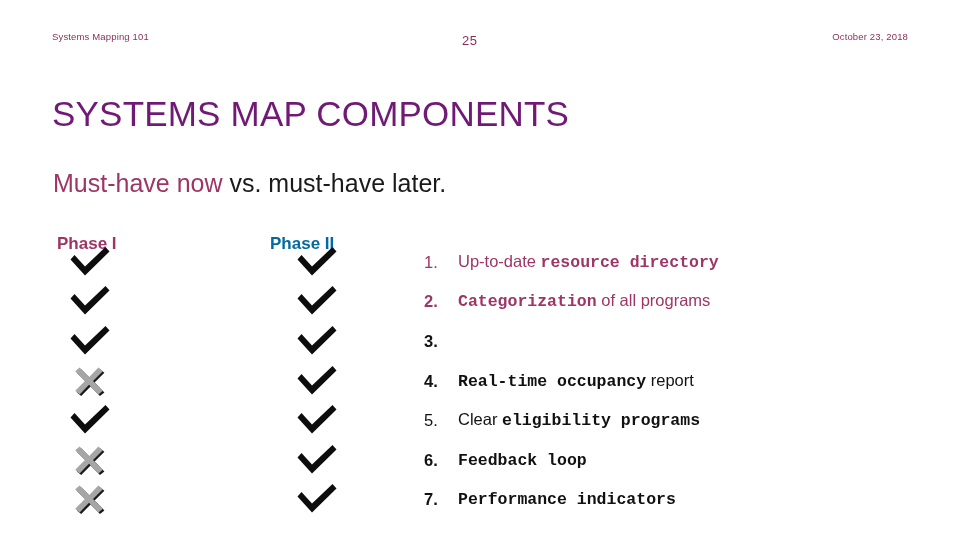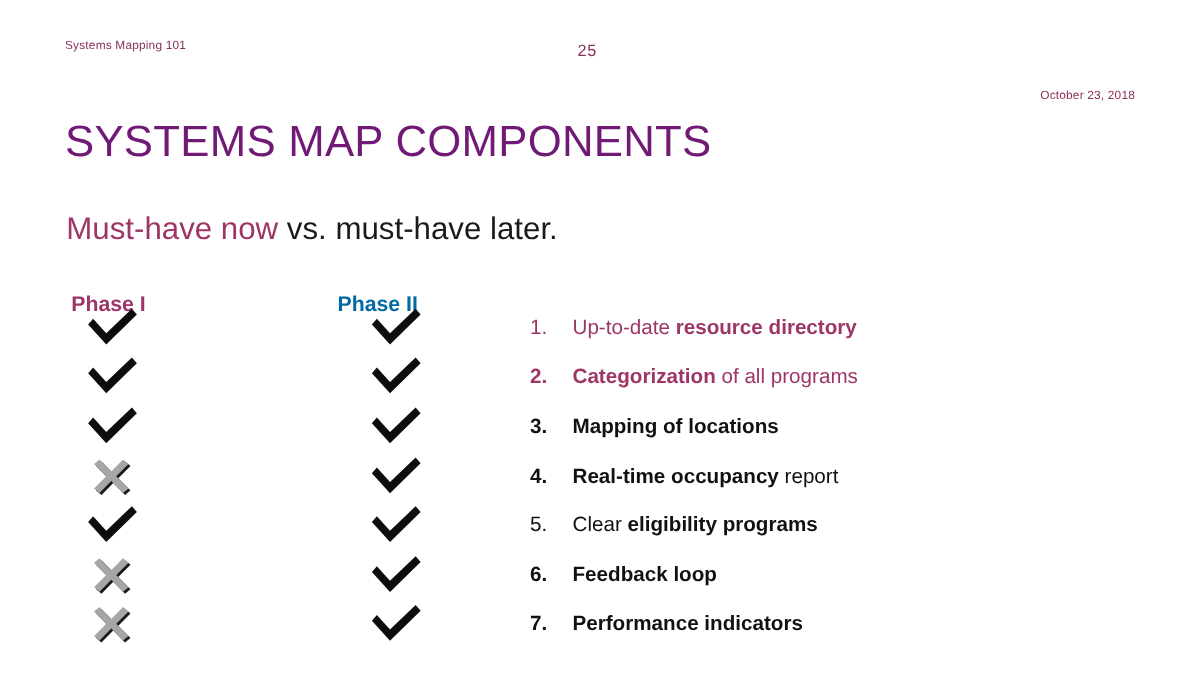"October 23, 2018" .hdr-right { margin-top: 40px -> none }
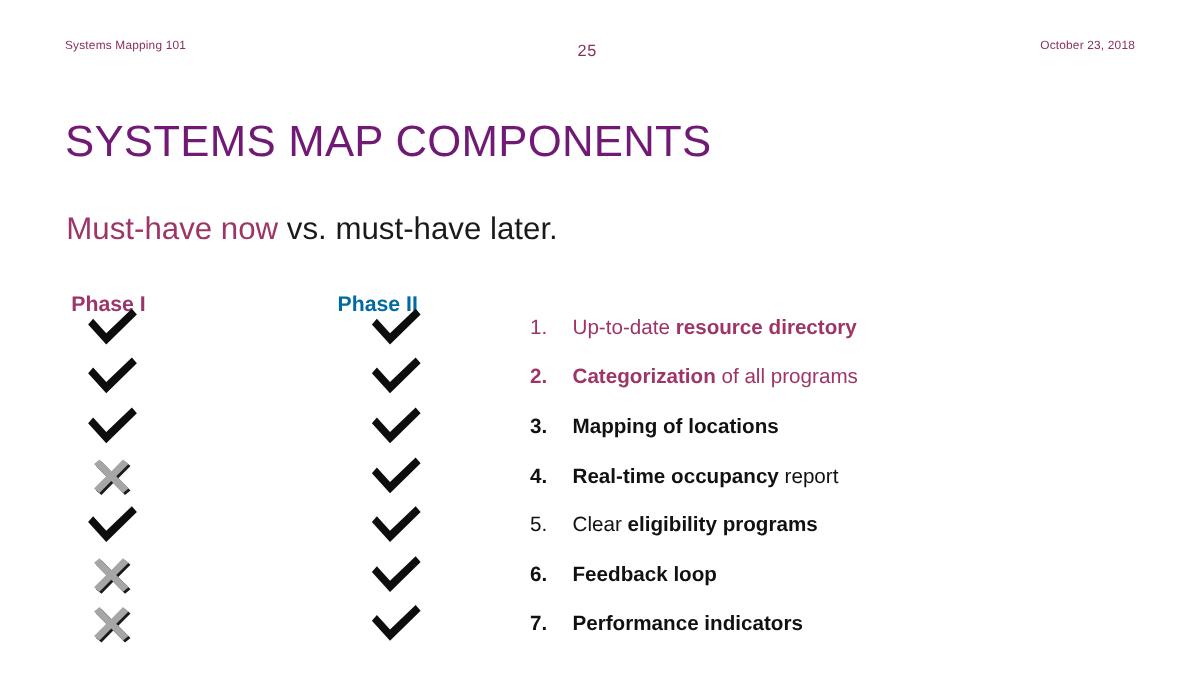"resource directory" .list-item b { font-family: none -> Liberation Mono, monospace }
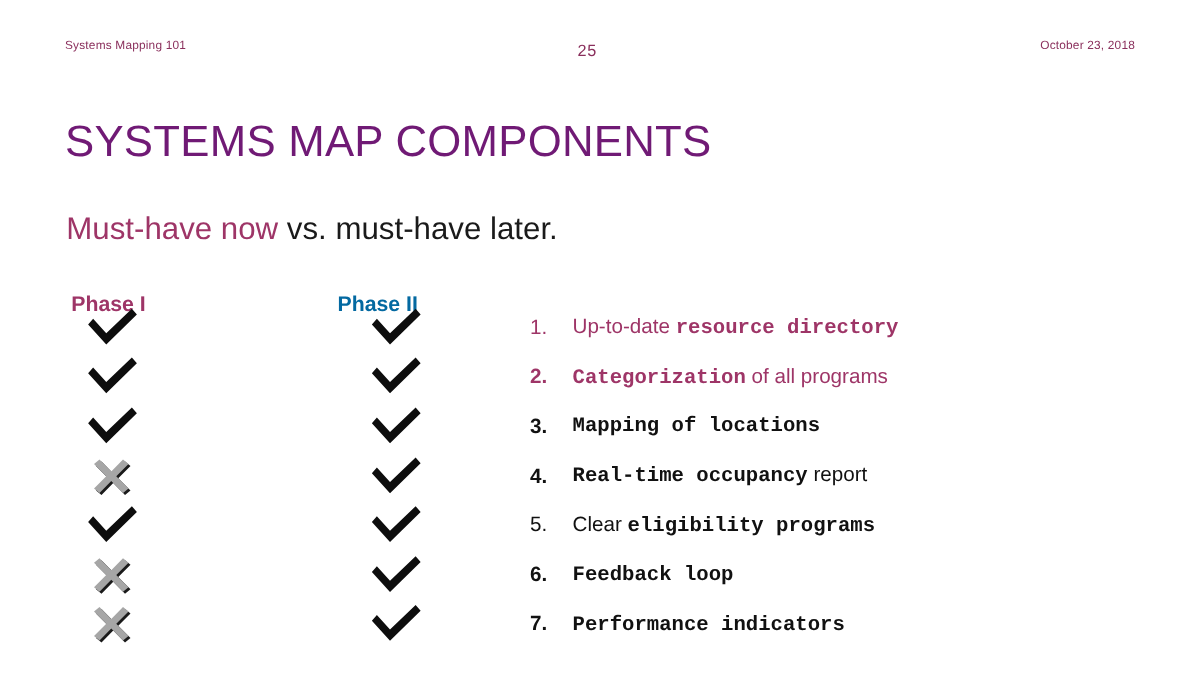"Mapping of locations" span.txt { html: <span><b>Mapping of locations</b></span> -> none }
